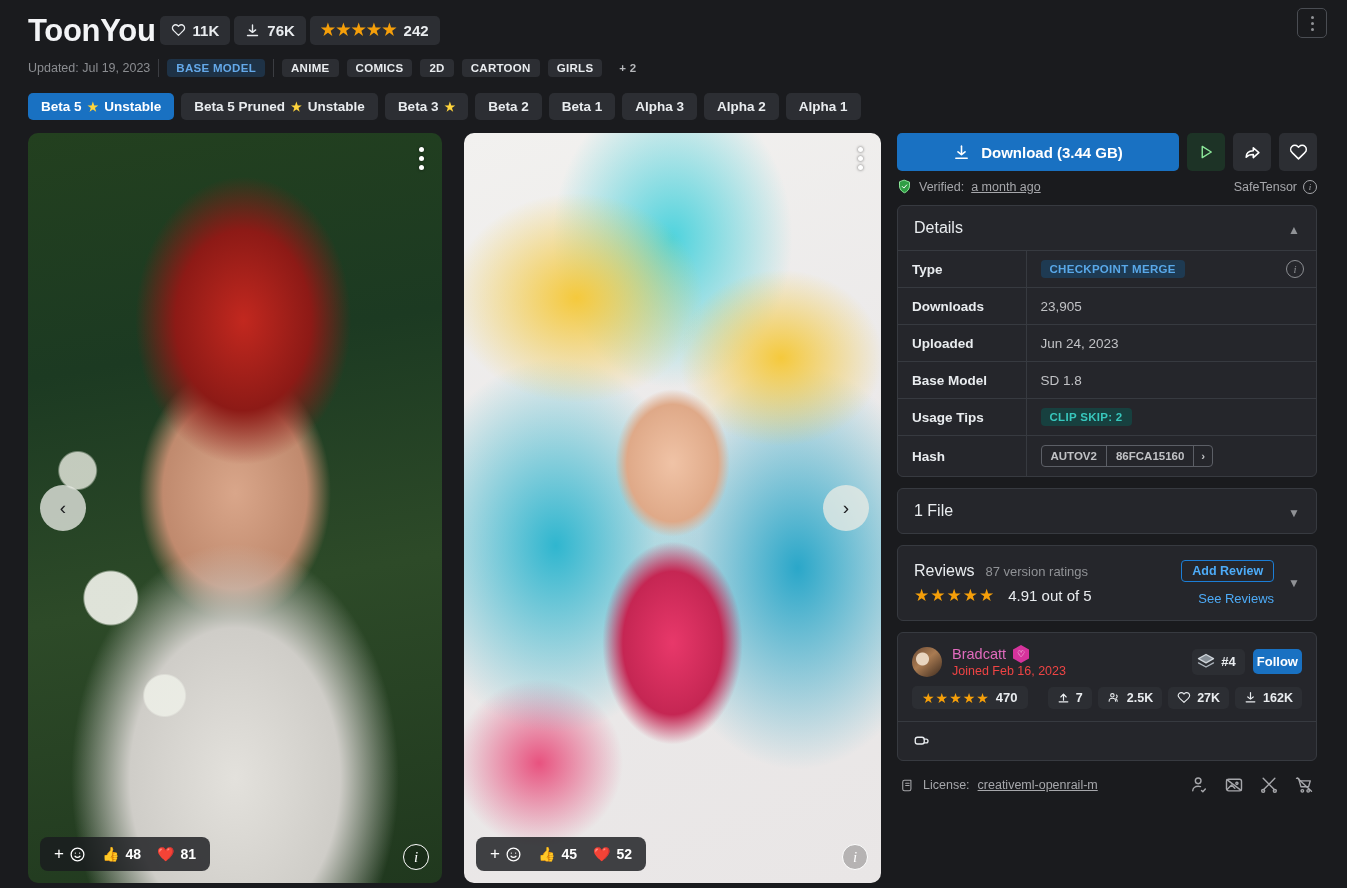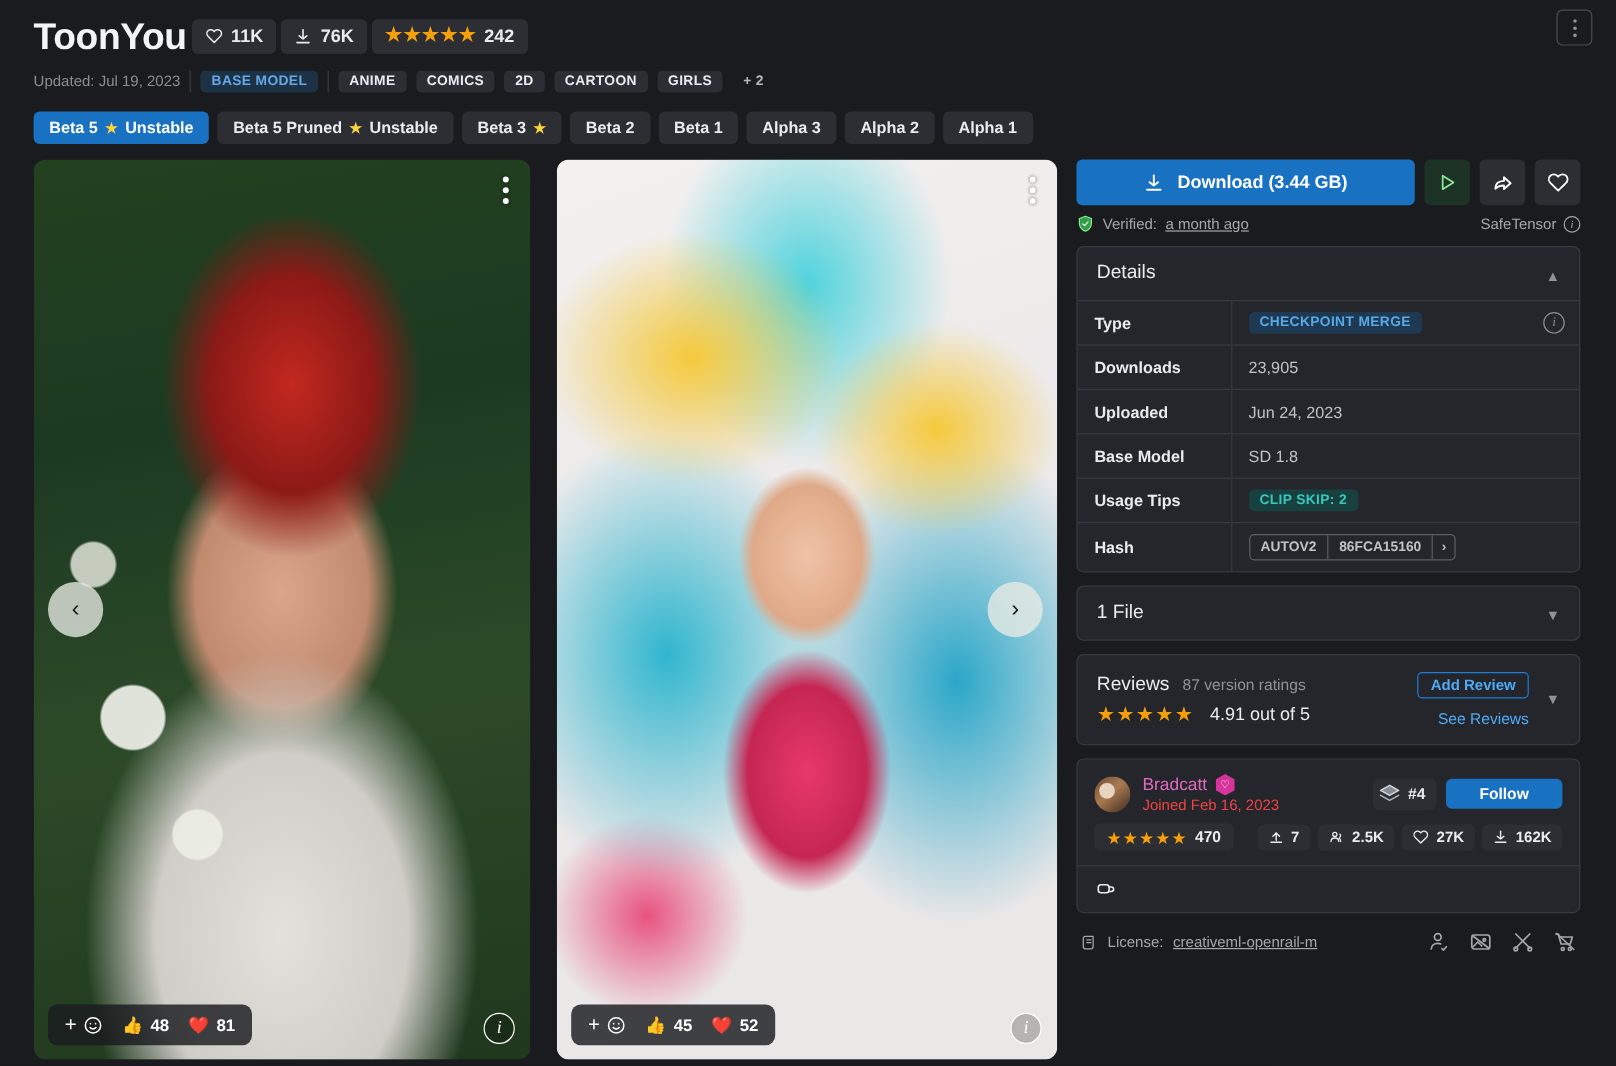"Follow" .follow-btn { padding: 5px 28px -> 5px 4px }
